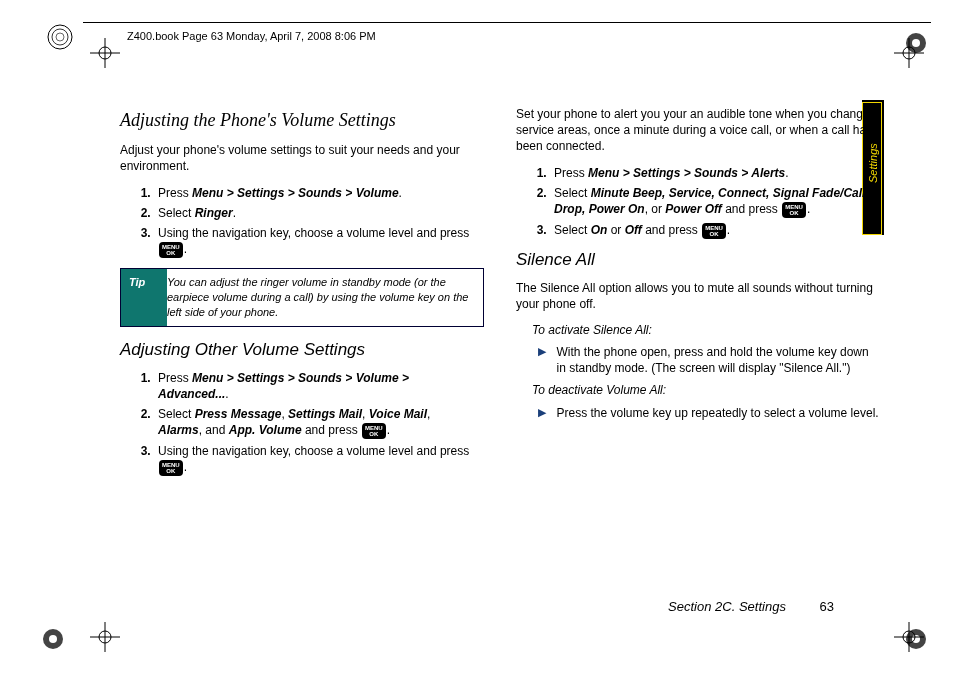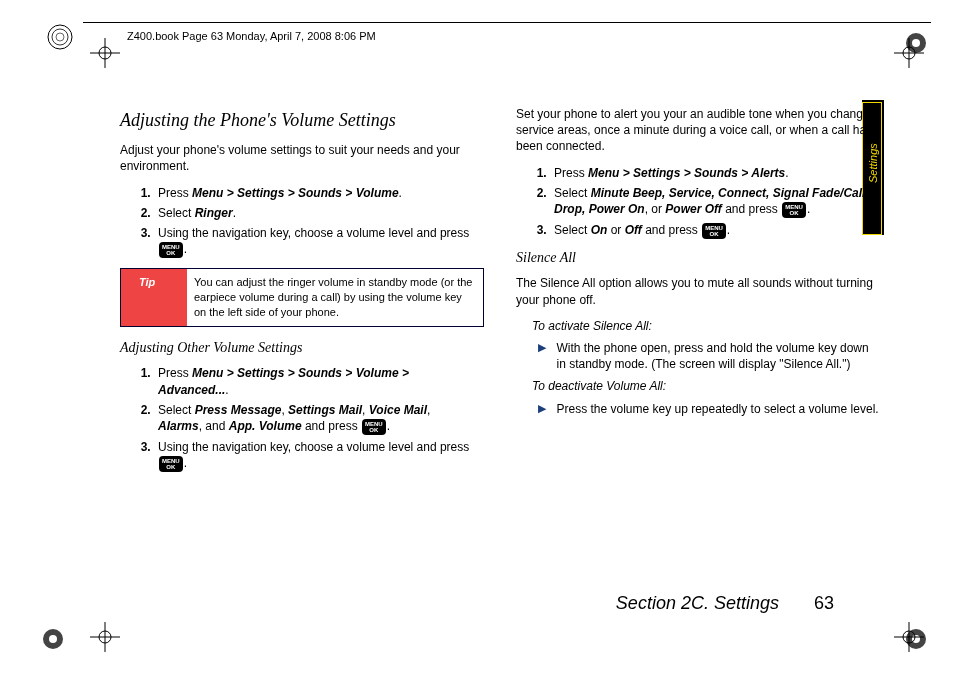"Silence All" h4 { font-family: Liberation Serif, serif -> Liberation Sans, sans-serif; font-size: 14px -> 17px }
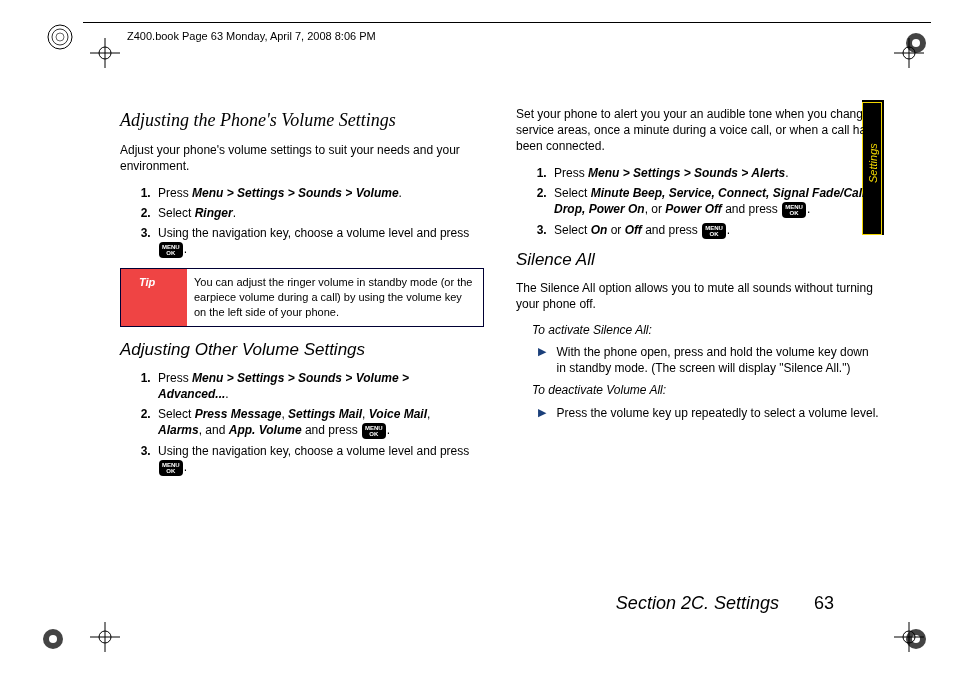"Tip" .tip-label { background: #ef4444 -> #0f766e; padding: 6px 18px -> 6px 8px }
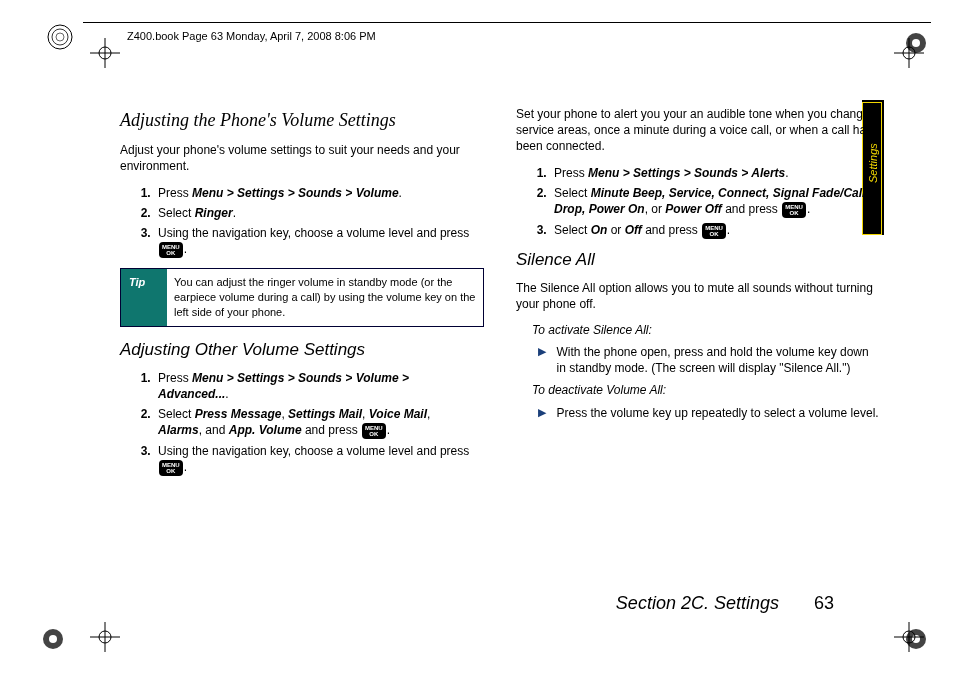"You can adjust the ringer" .tip-content { font-style: none -> italic; padding: 6px 7px -> 6px 0 }
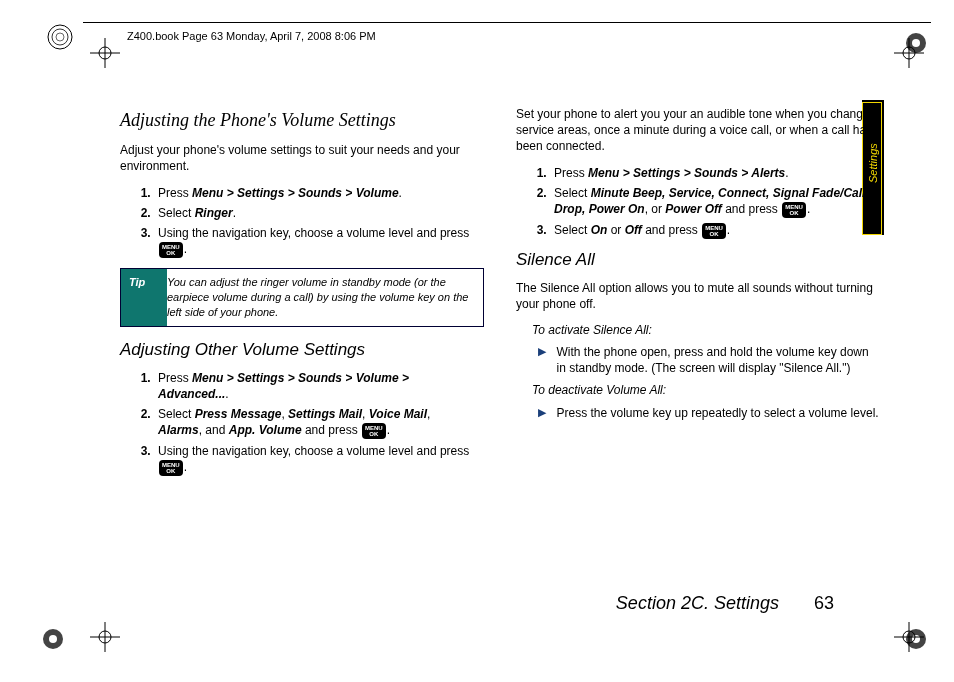"Section 2C. Settings 63" .footer { font-size: 18px -> 13px }
